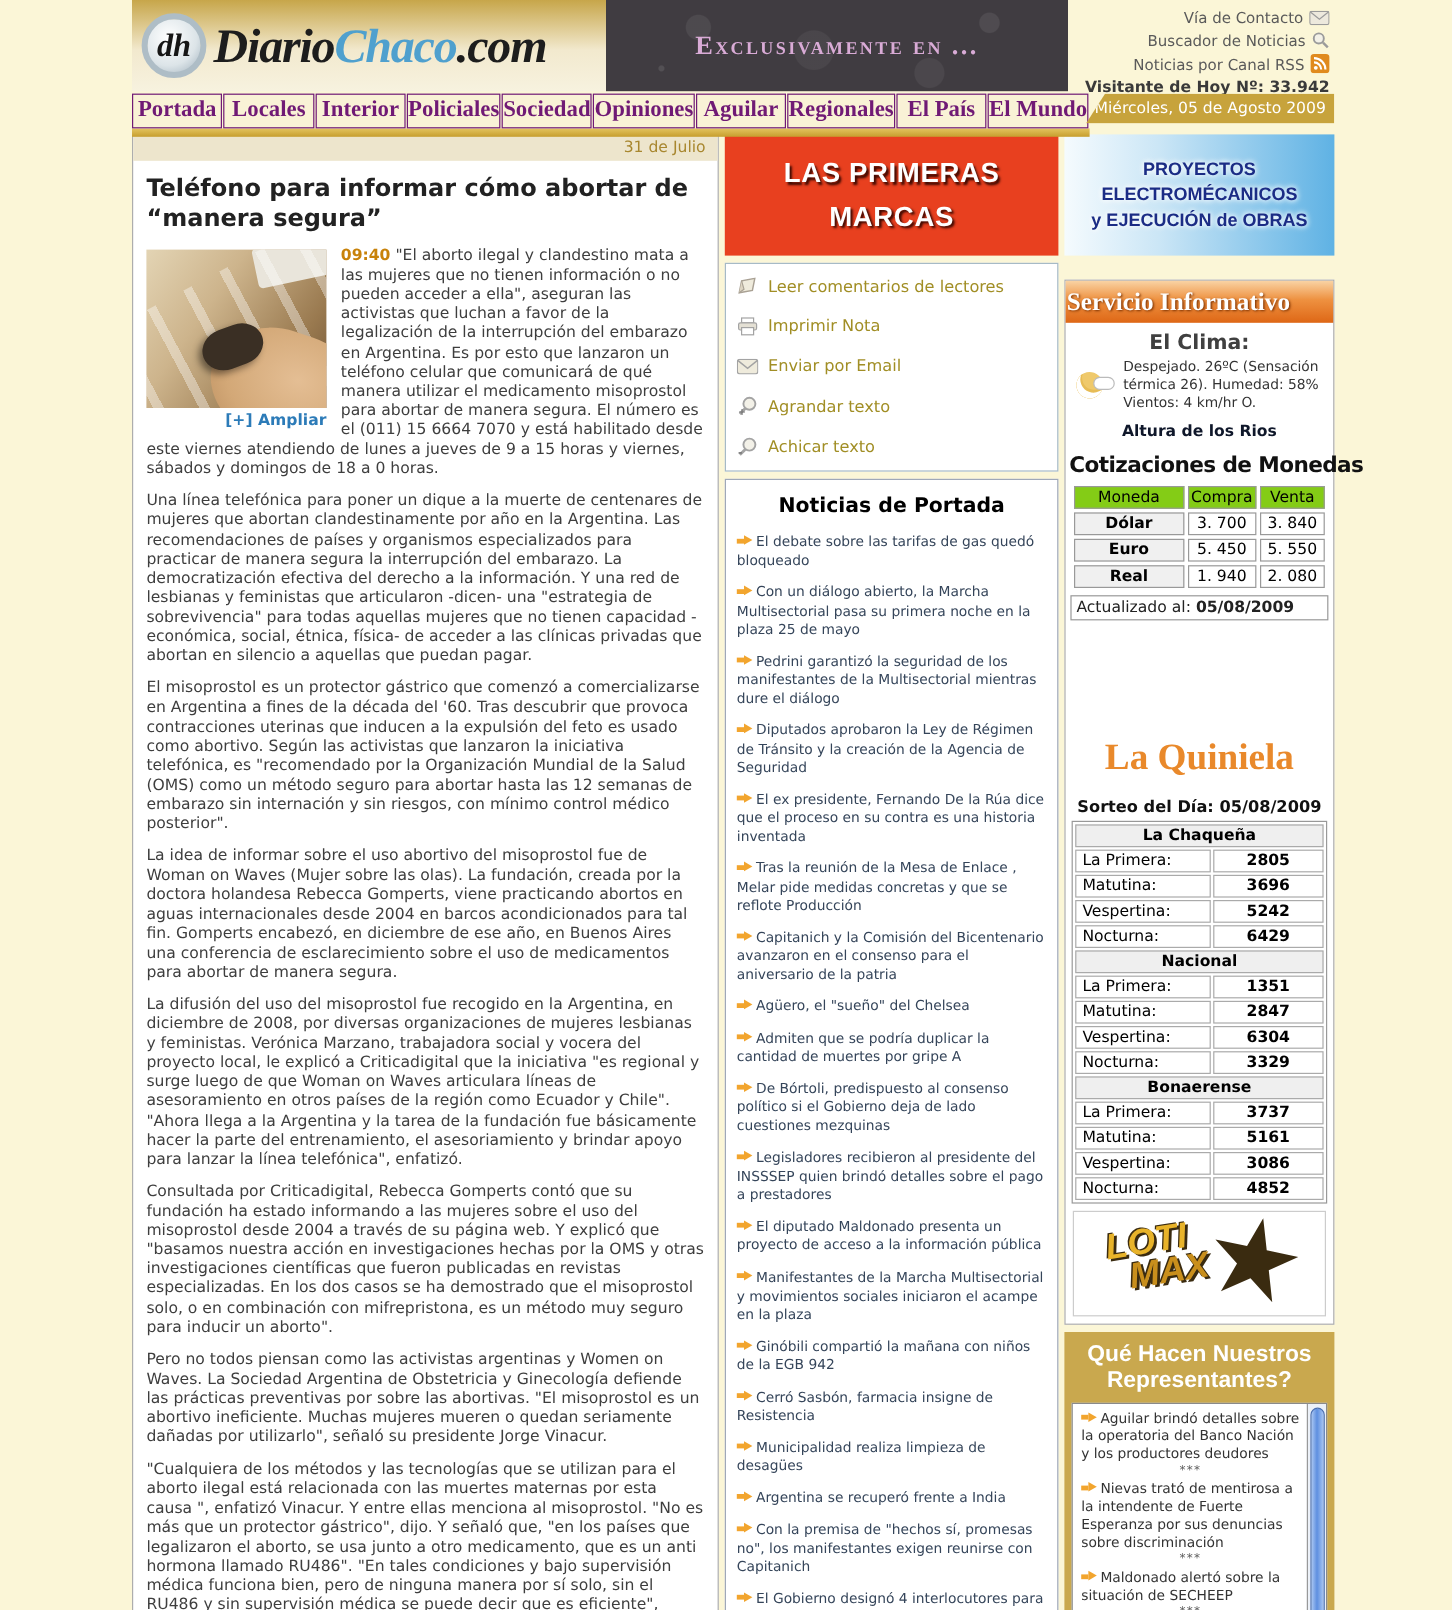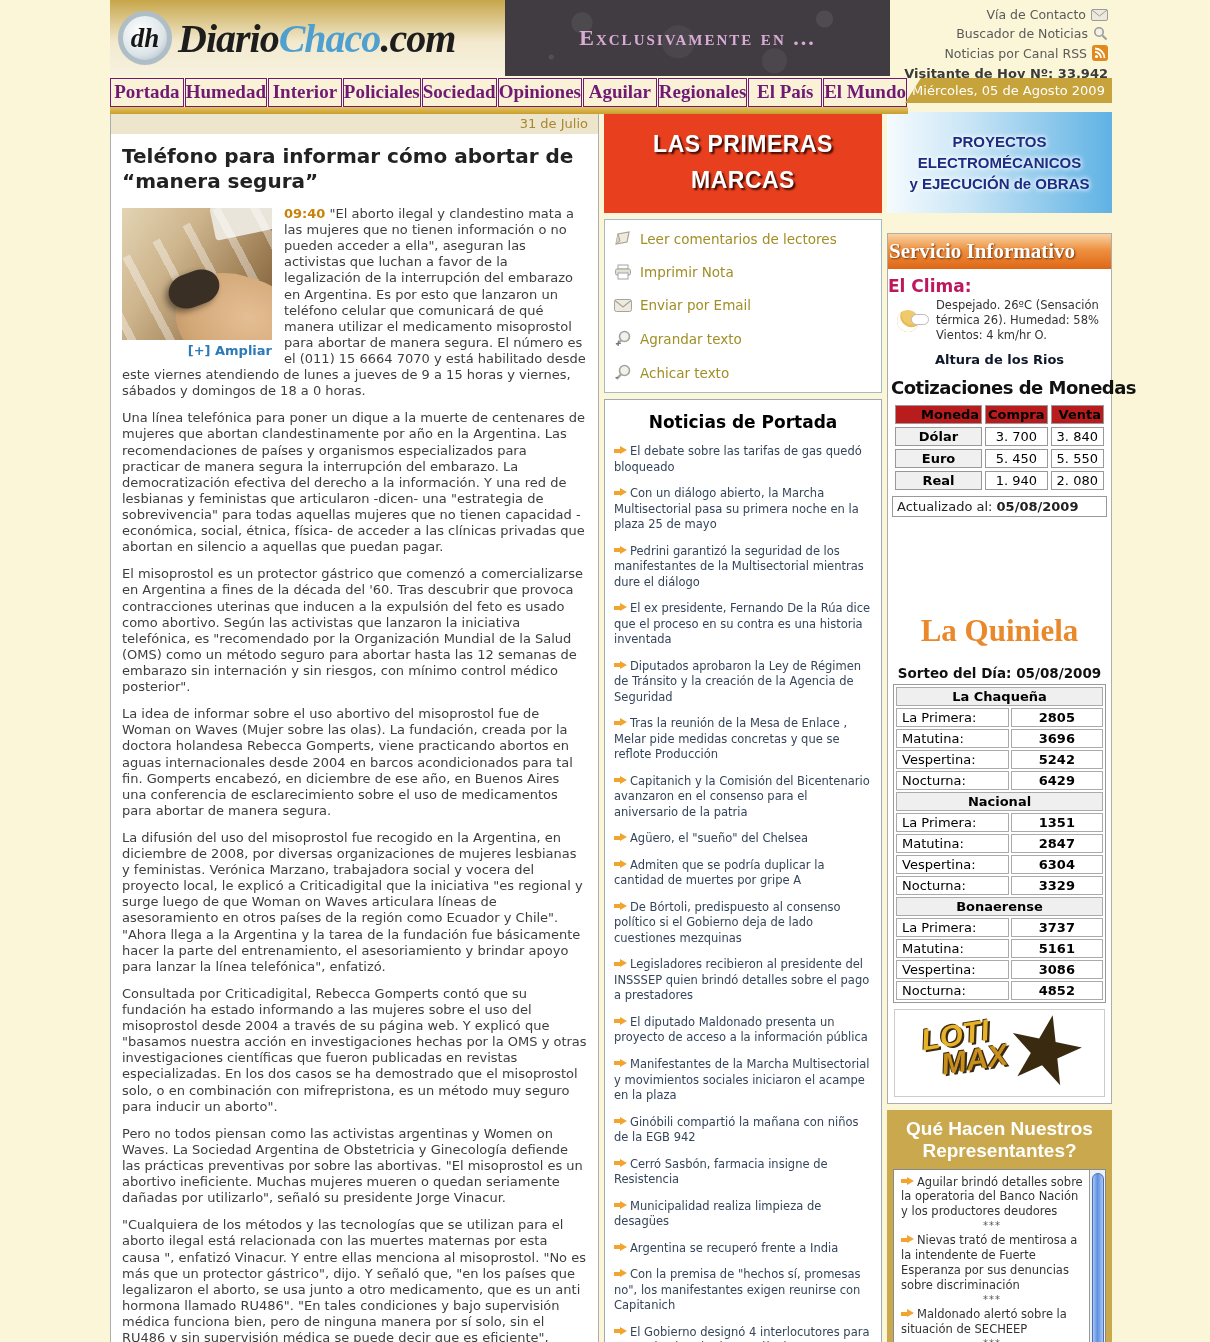"Humedad" a.tab { text: Humedad -> Locales }
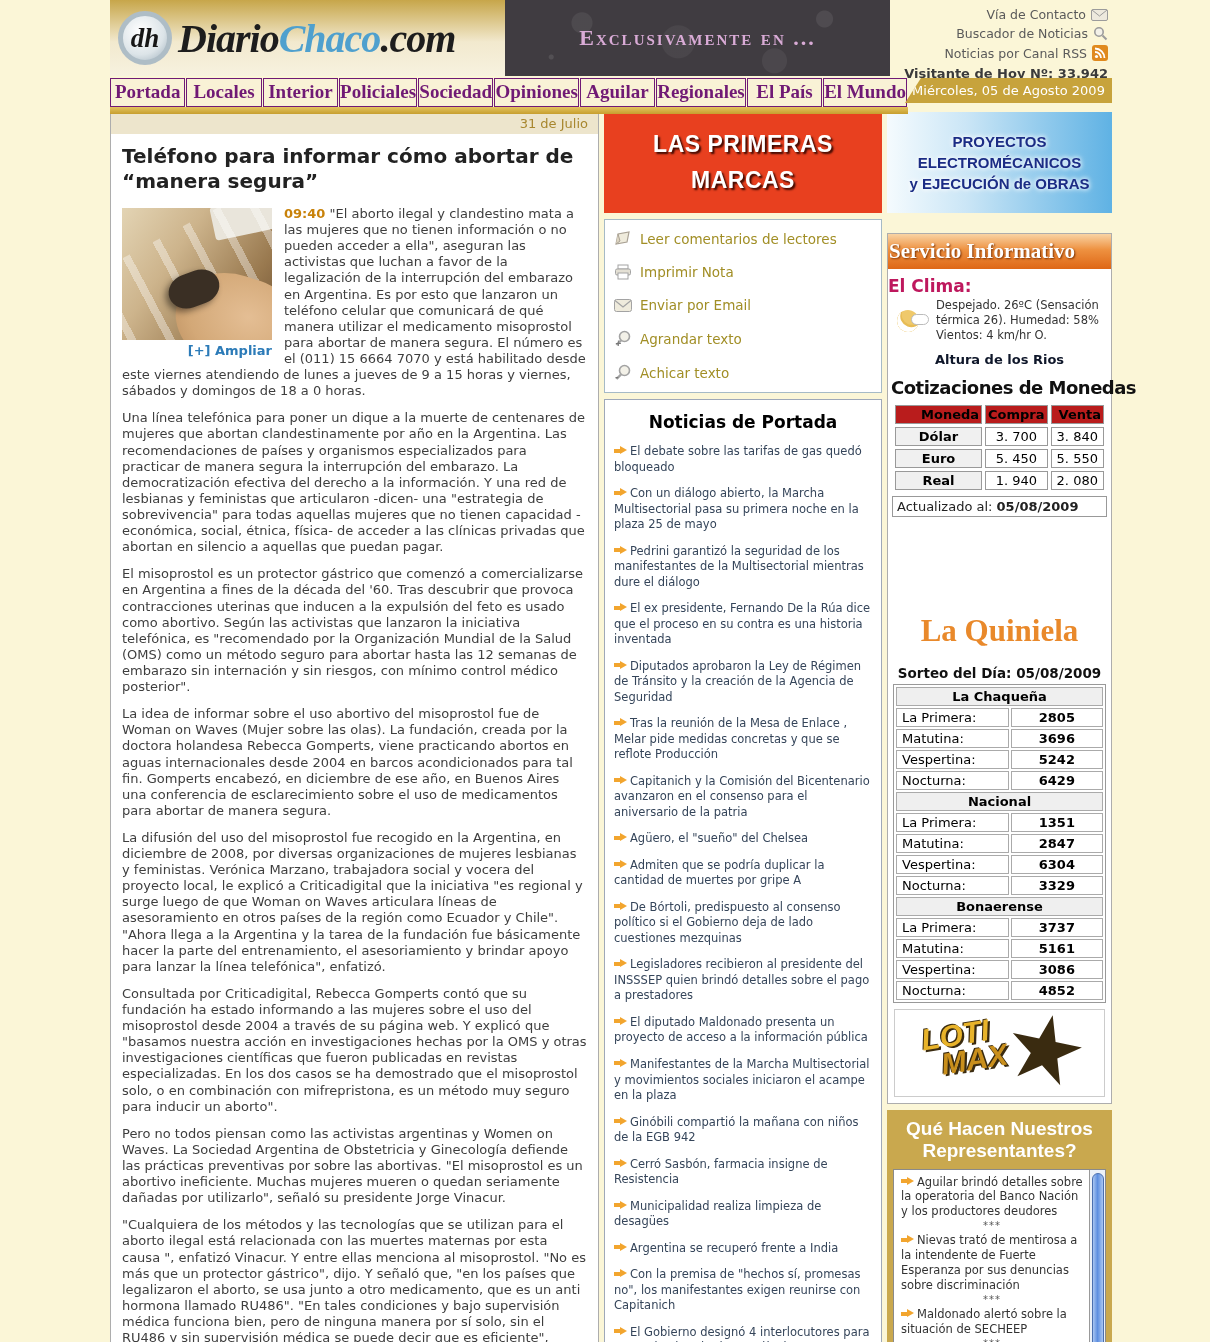"El Clima:" .clima-title { color: #be185d -> #404040; text-align: left -> center }
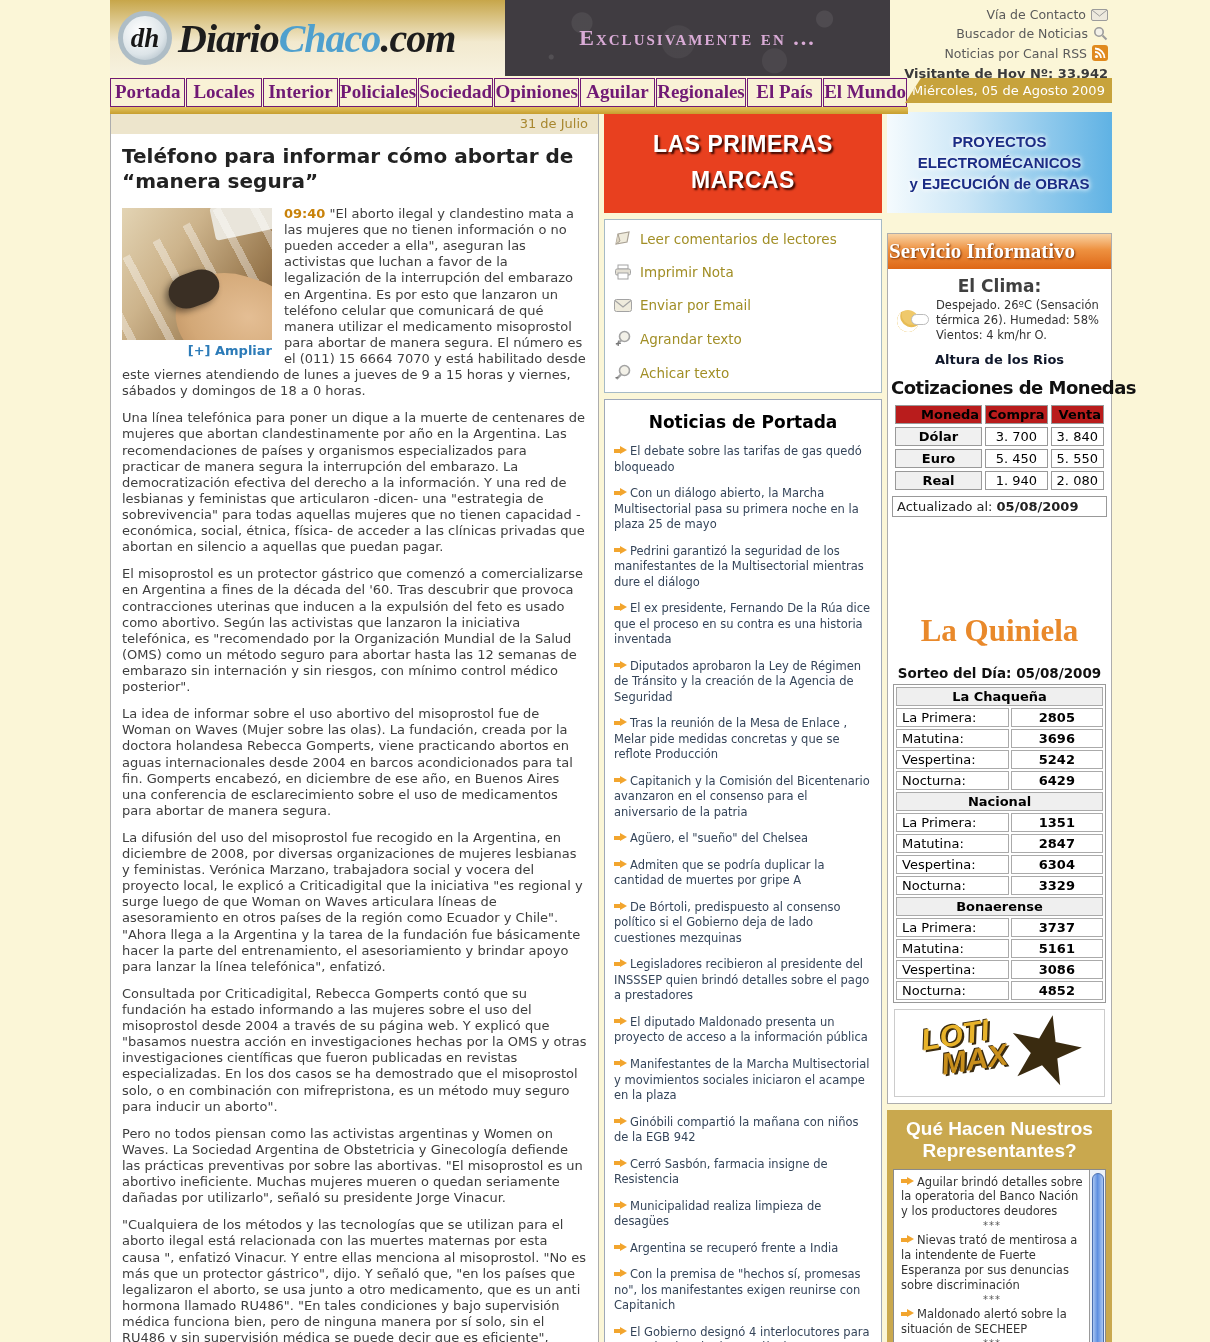"Moneda" table.cur td.h { background: #b91c1c -> #84cc16; font-weight: bold -> normal; text-align: right -> none }
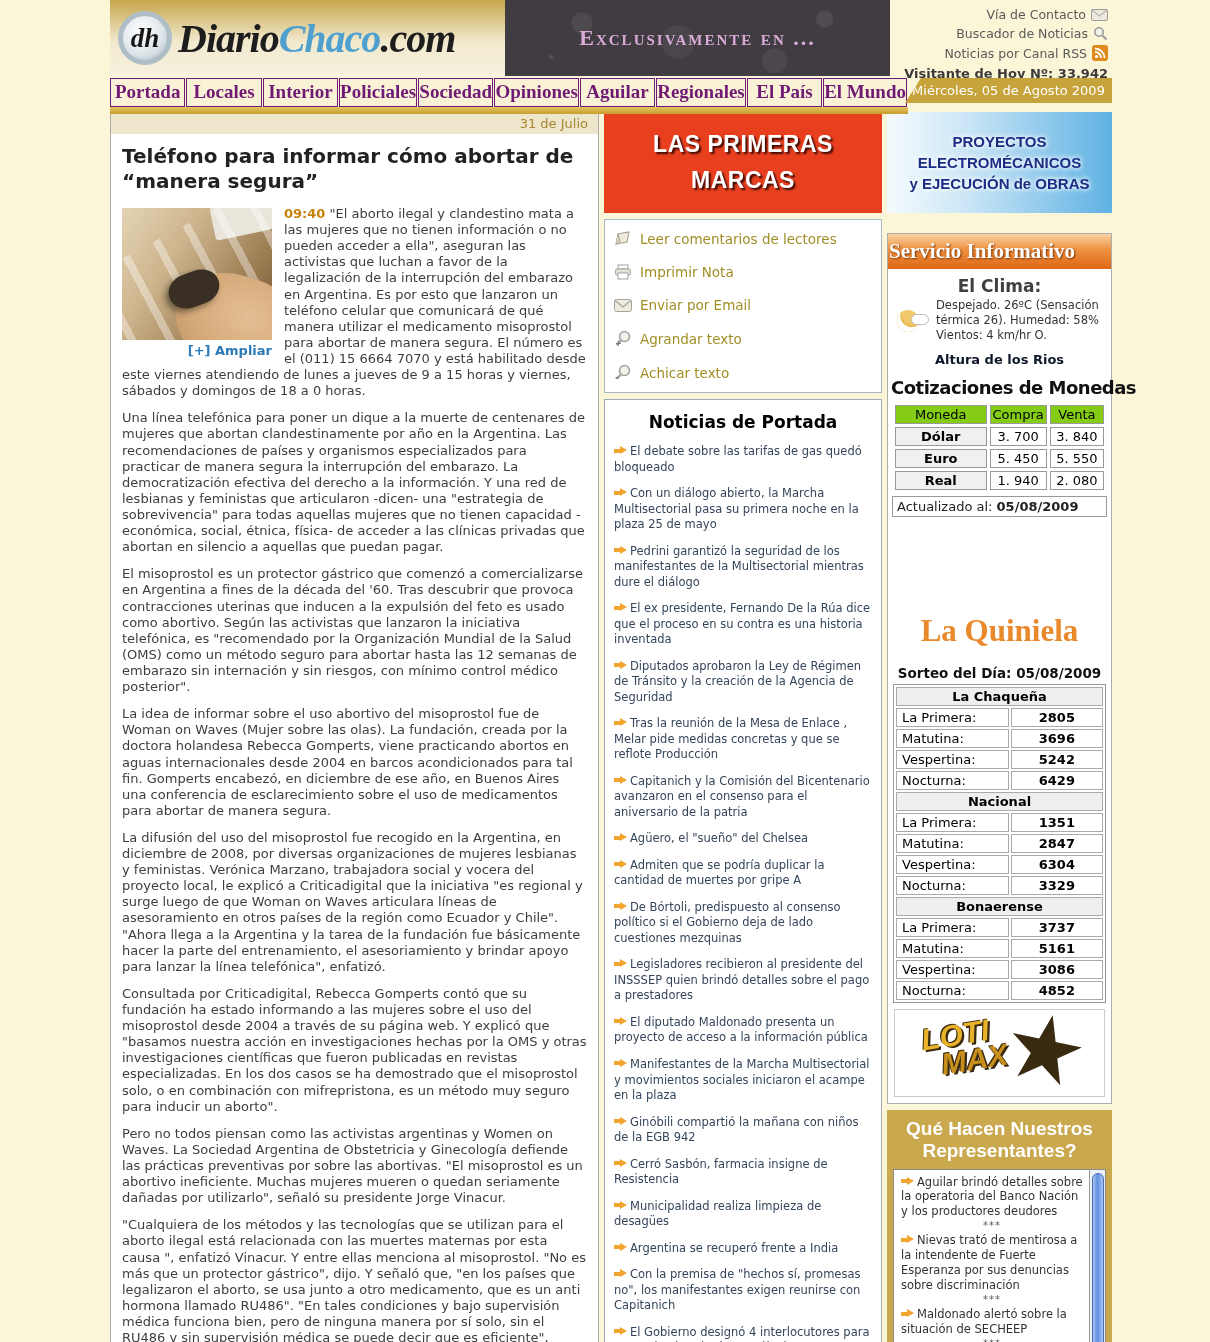"El ex presidente, Fernando De" div.news-item { order: before "Diputados aprobaron la Ley de" -> after "Diputados aprobaron la Ley de" }
